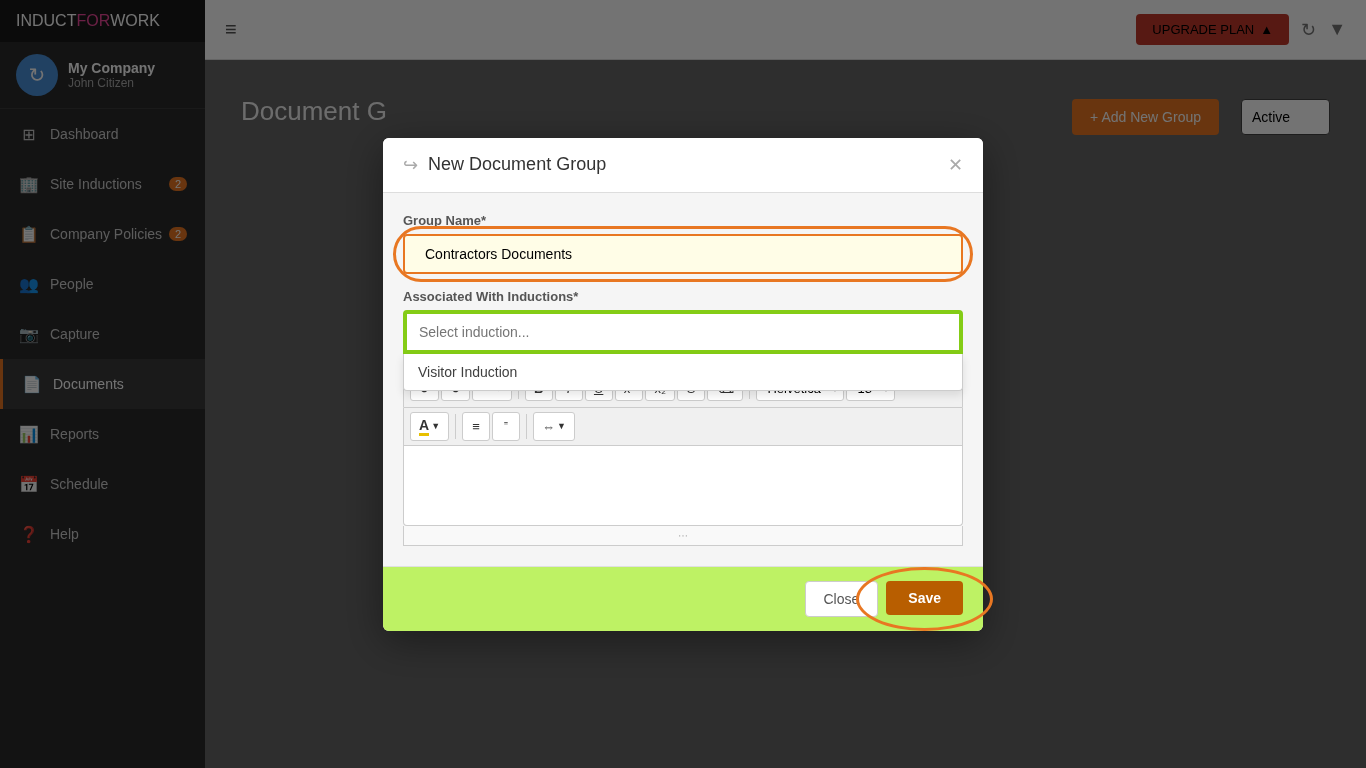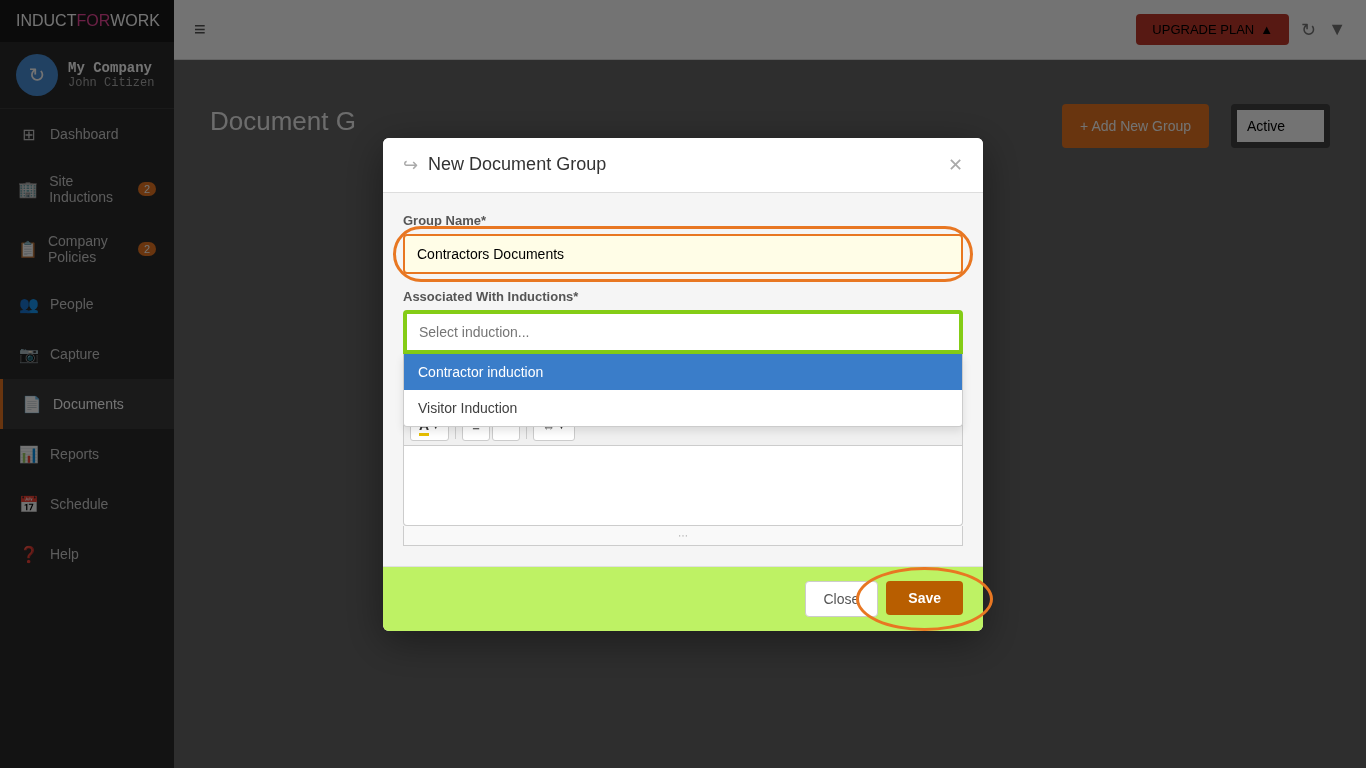"INDUCT" .sidebar { width: 174px -> 205px }
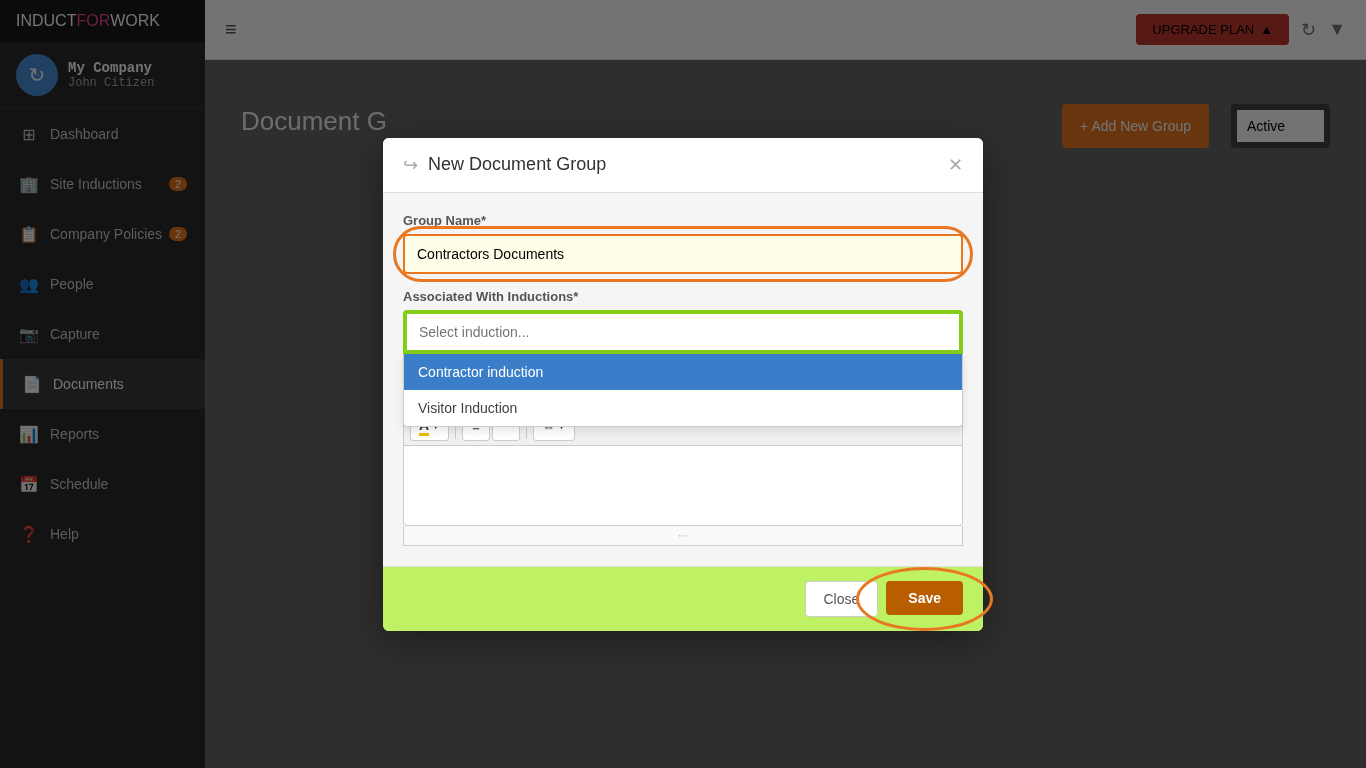"My Company" .user-info { font-family: Liberation Mono, monospace -> none }
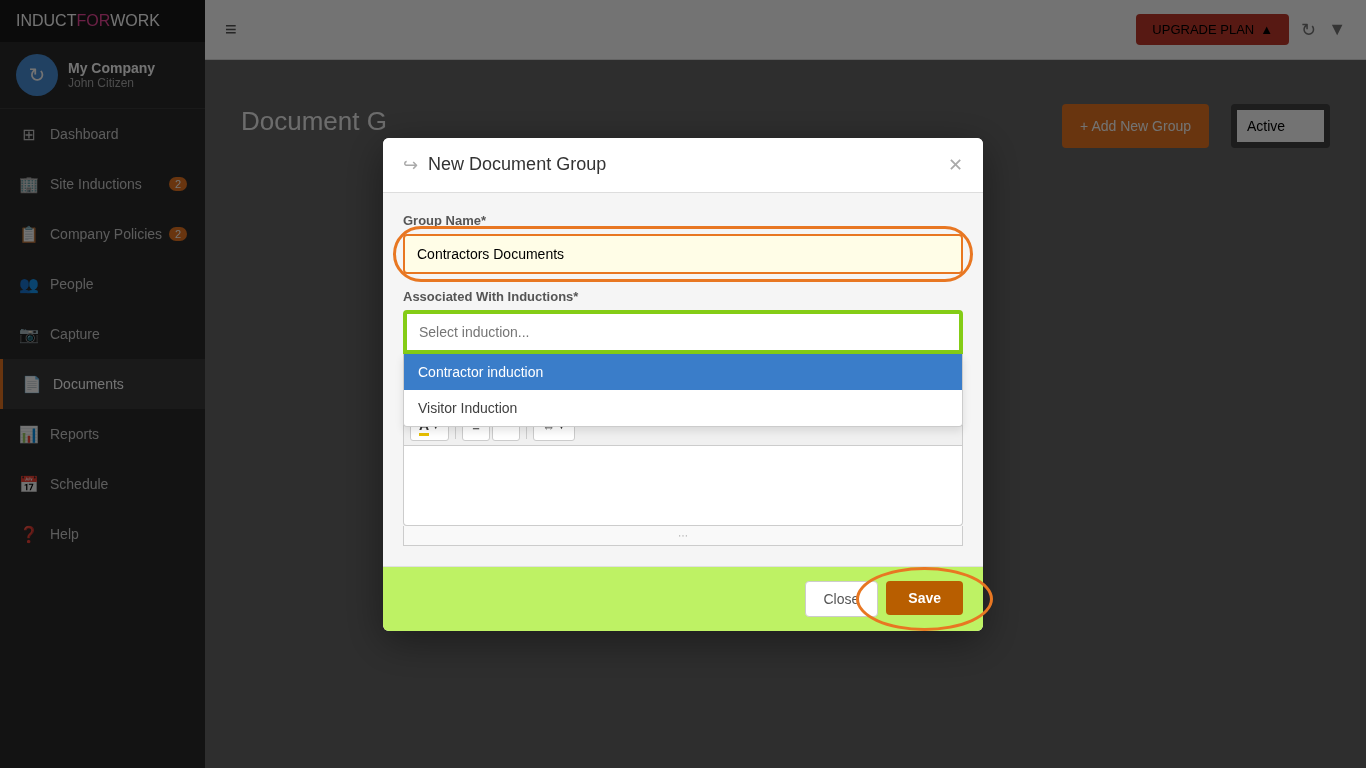"Document G" .content-area { margin-top: 8px -> none }
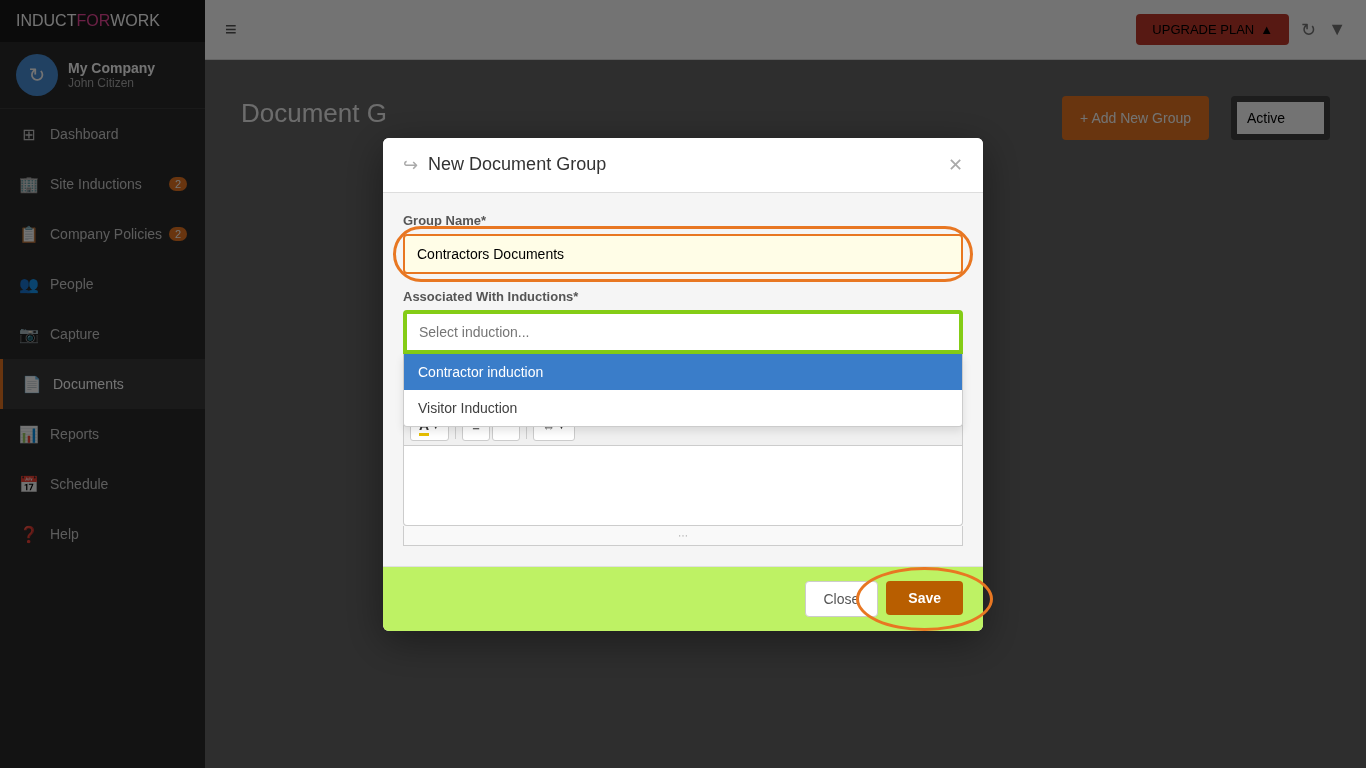"Active" .status-select { border: 6px solid #404040 -> 1px solid #404040 }
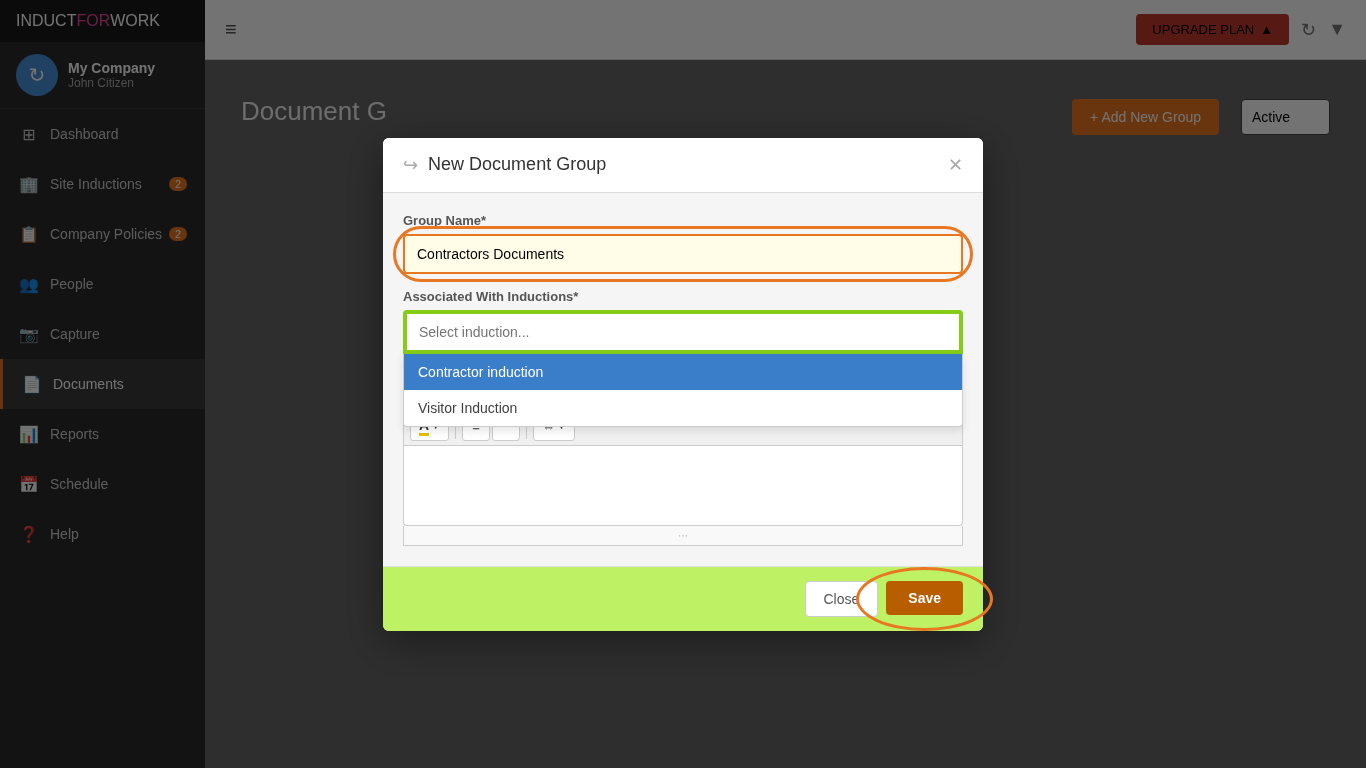"Contractors Documents" .form-input { padding: 10px 12px -> 10px 20px }
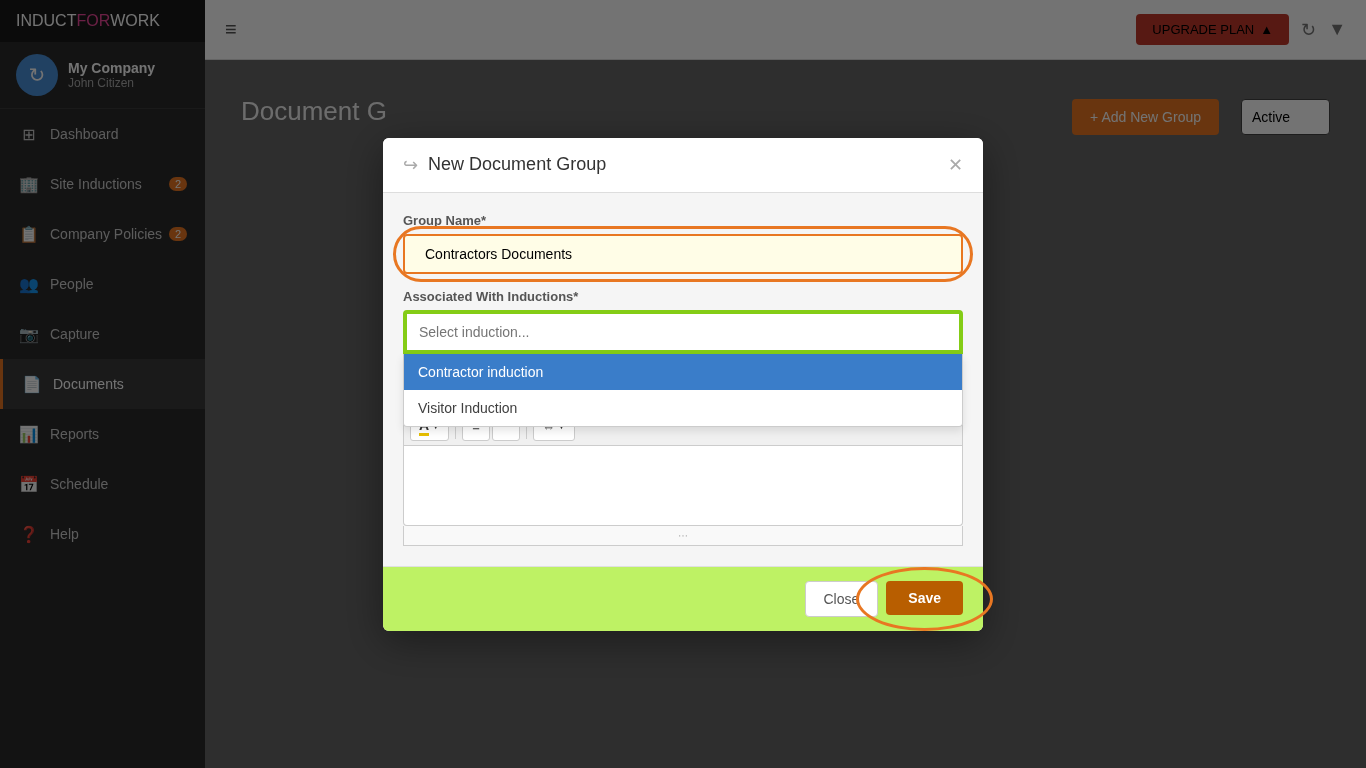"Contractor induction" div.dropdown-item { html: <div>Contractor induction</div> -> none }
